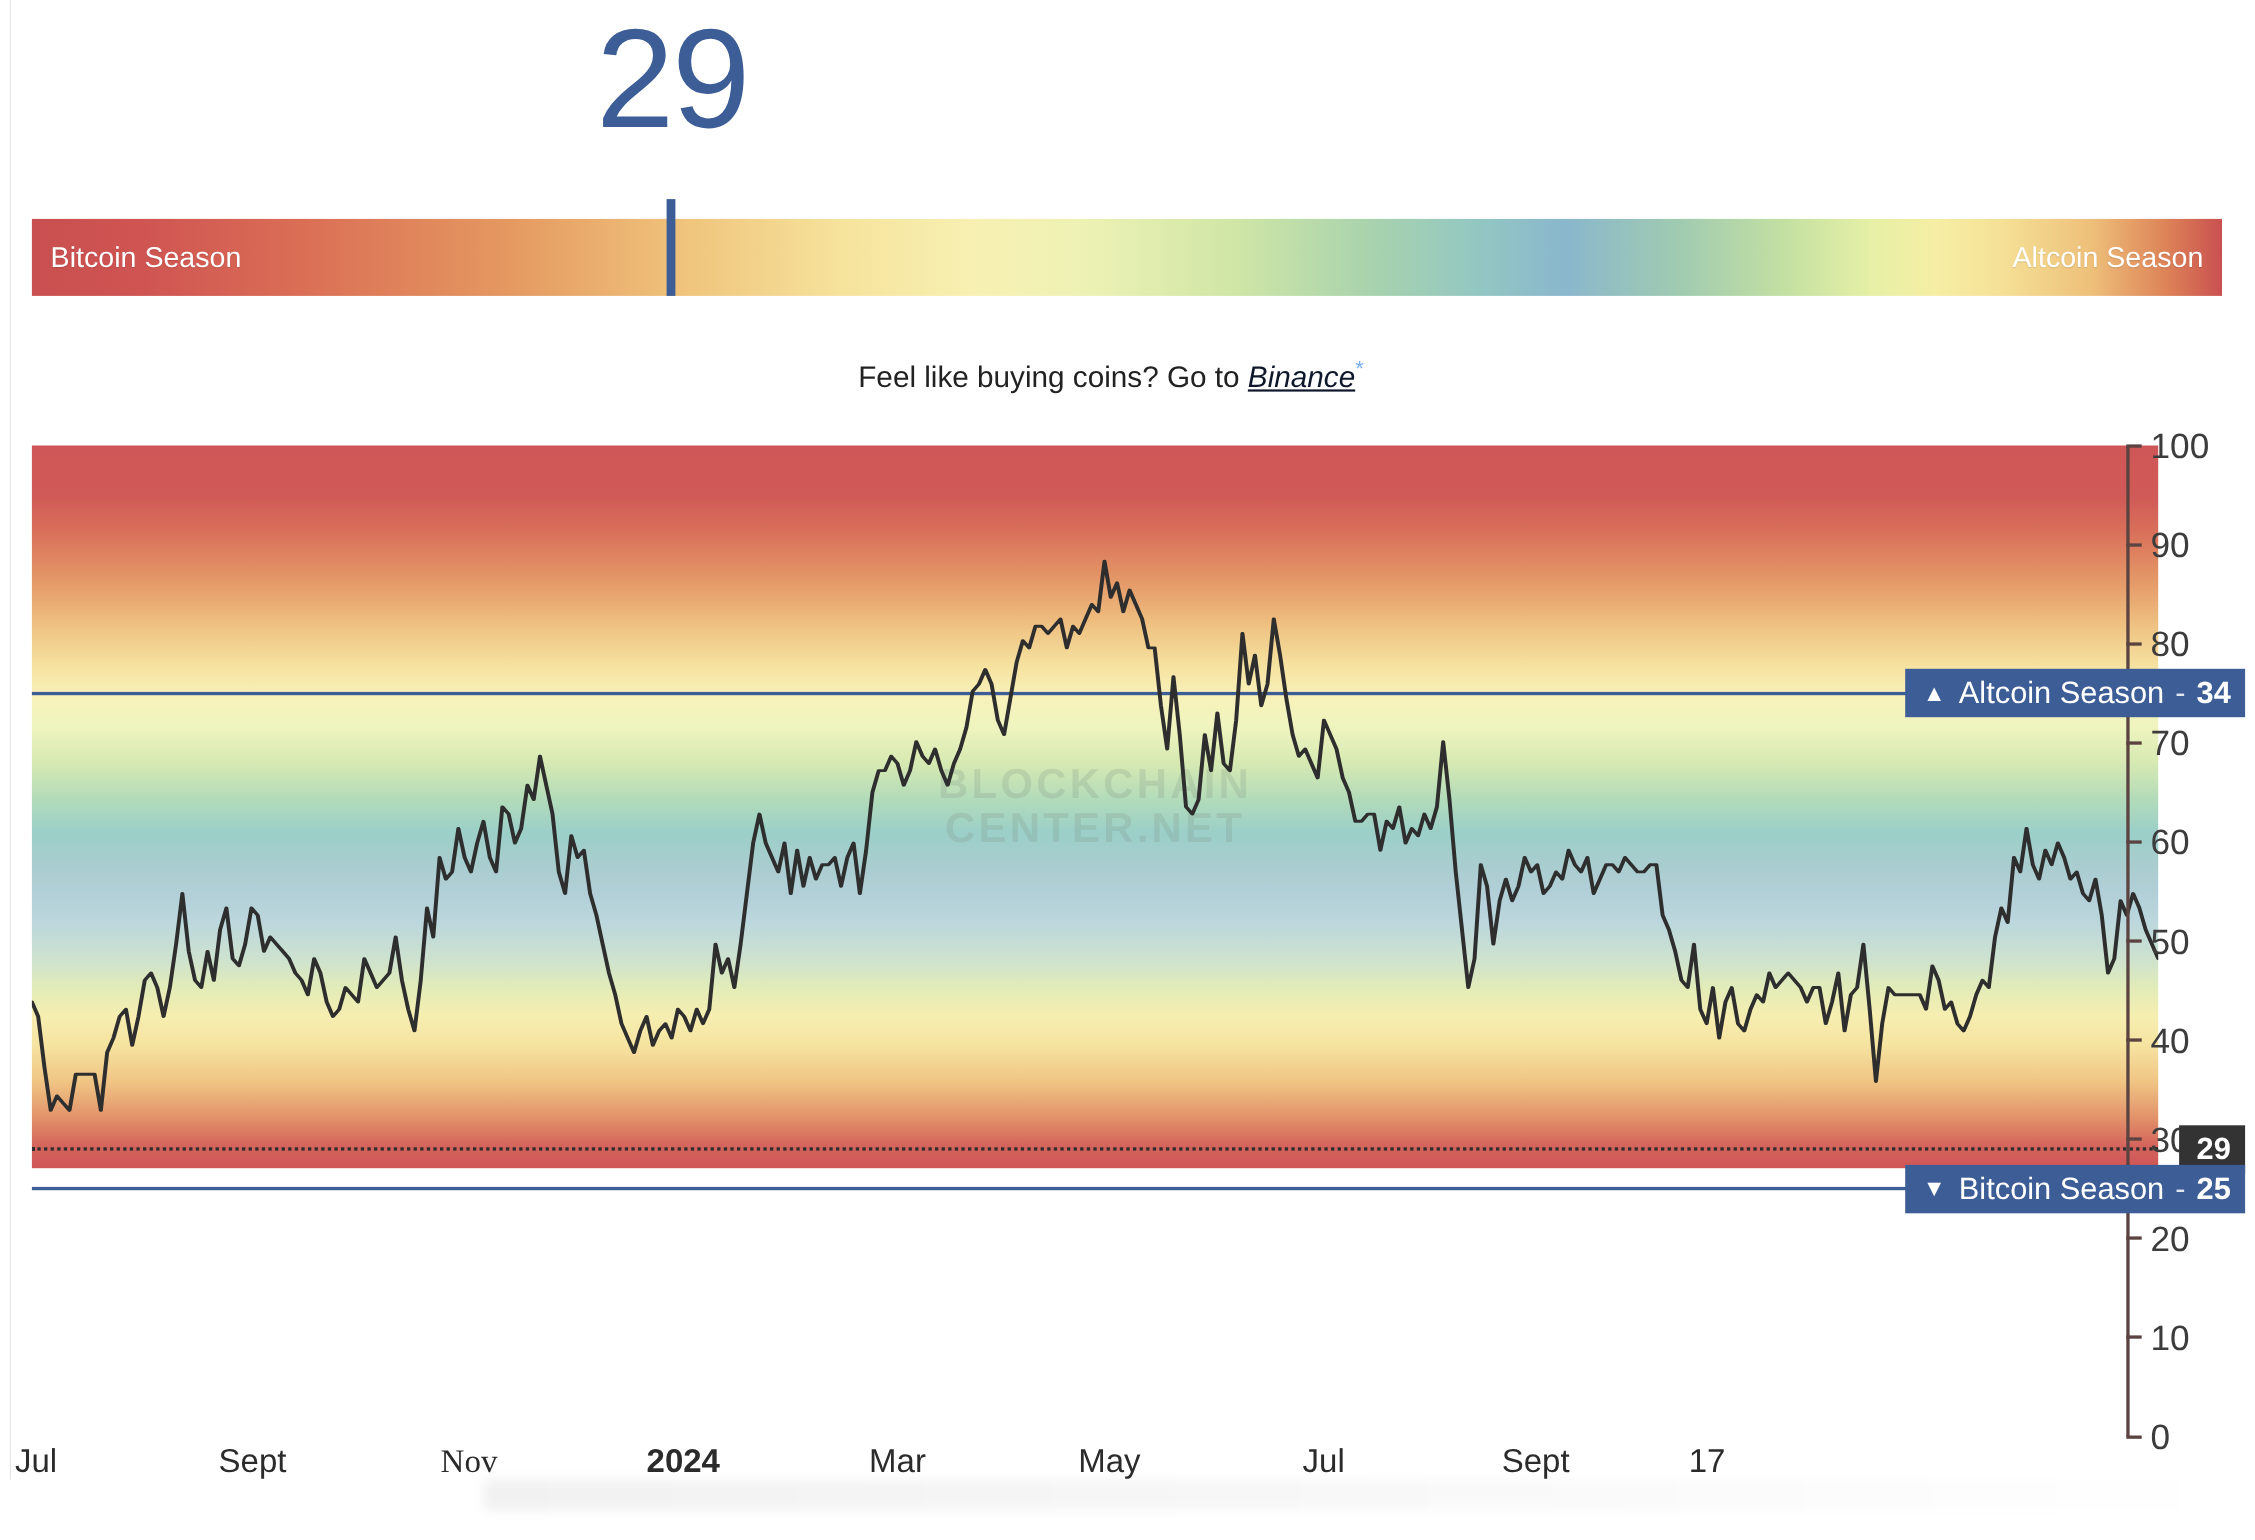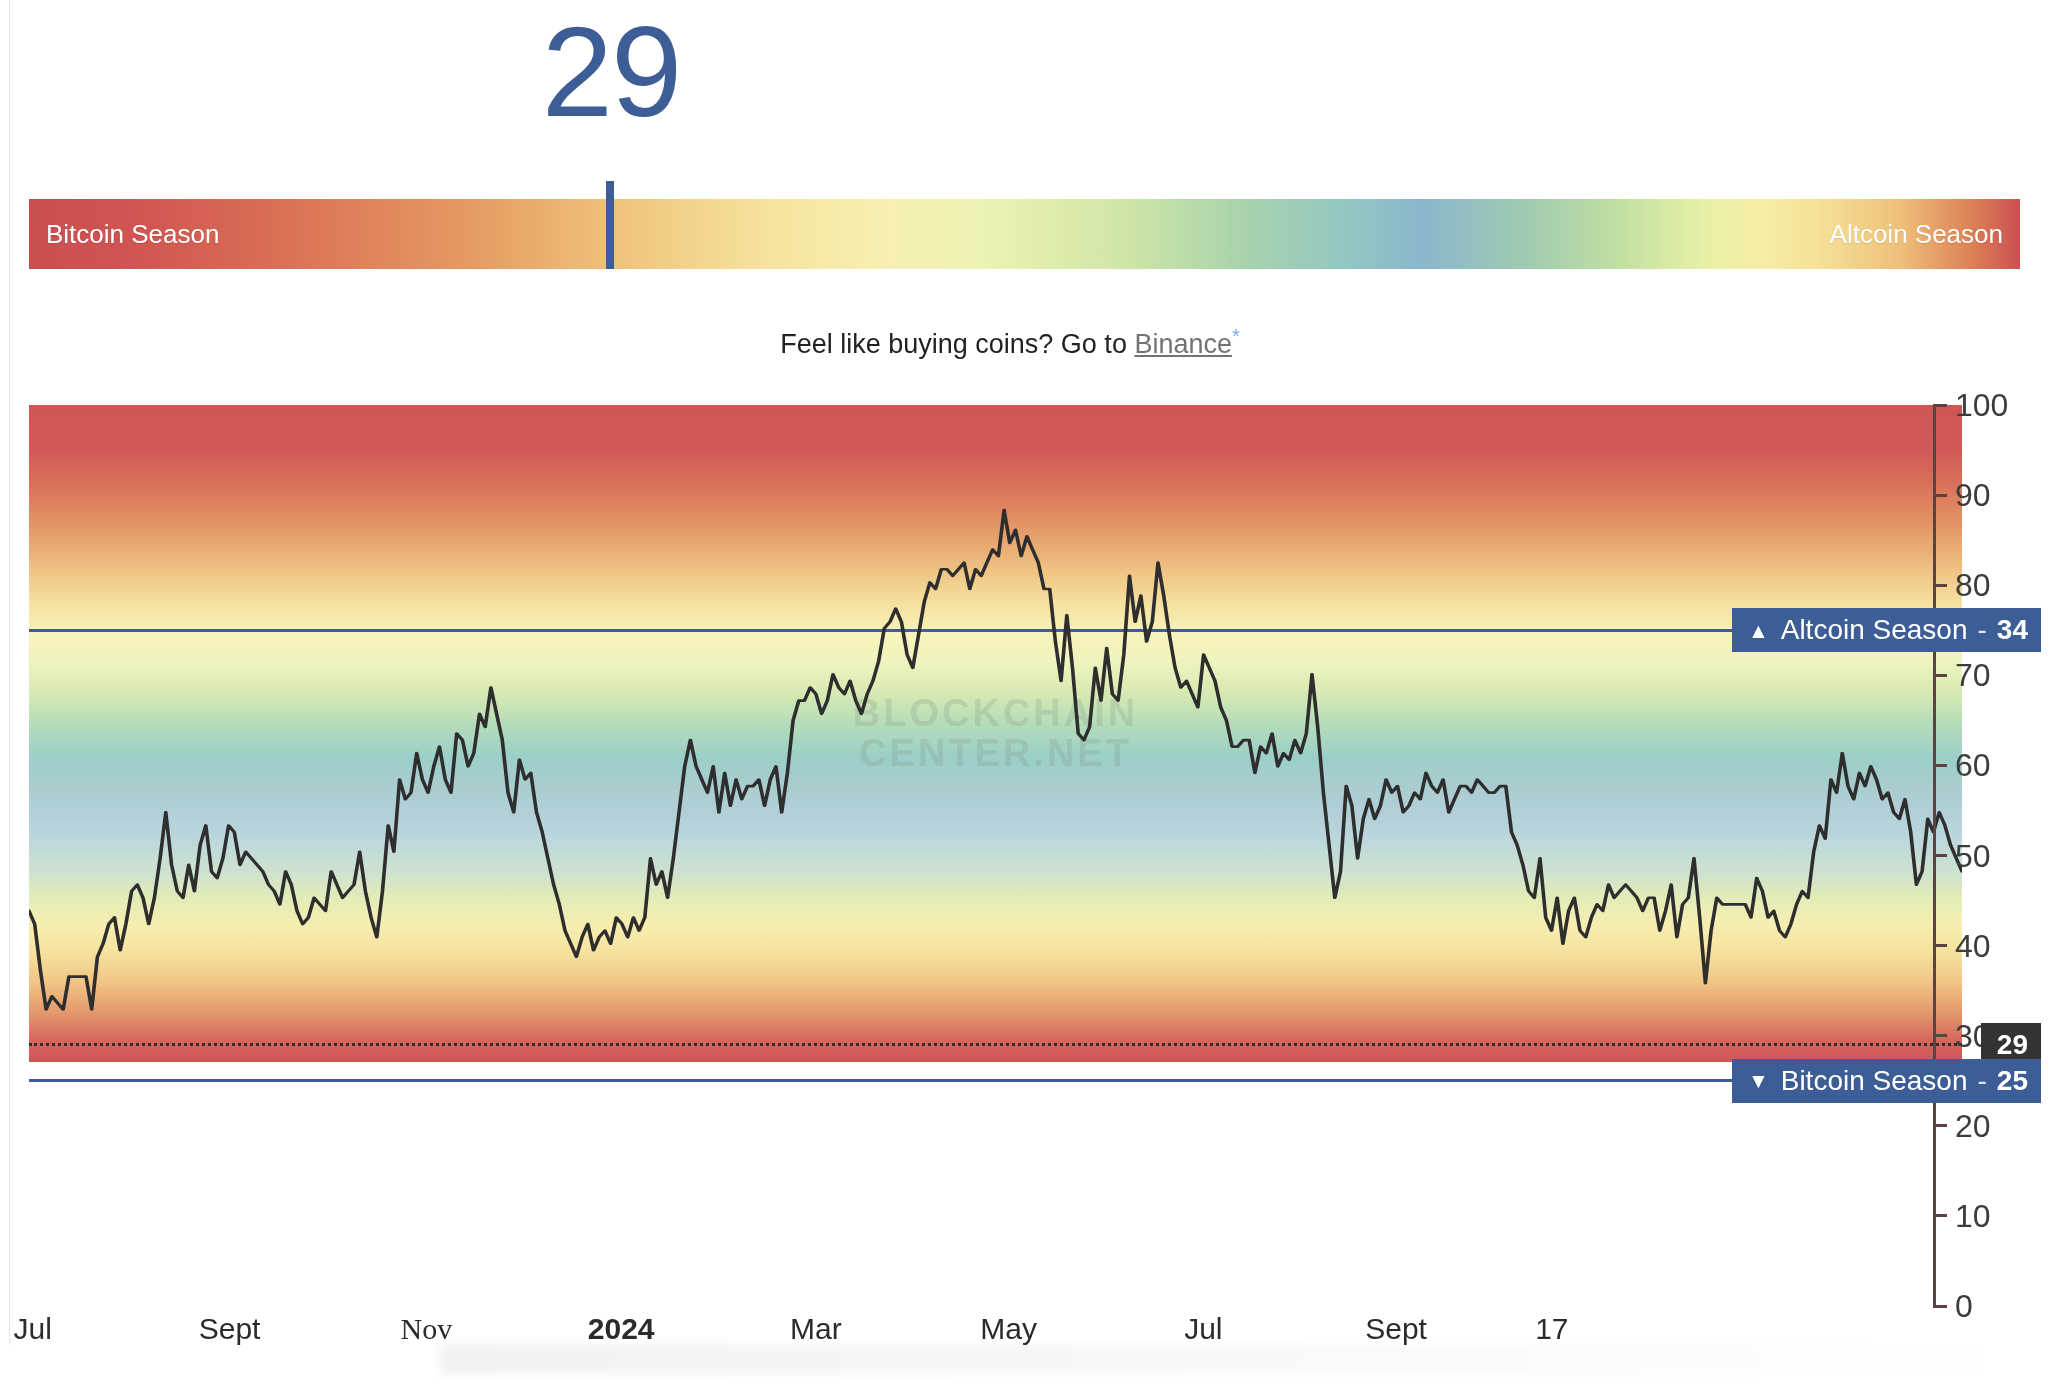"Binance" .promo a { color: #737373 -> #0f172a; font-style: none -> italic }
